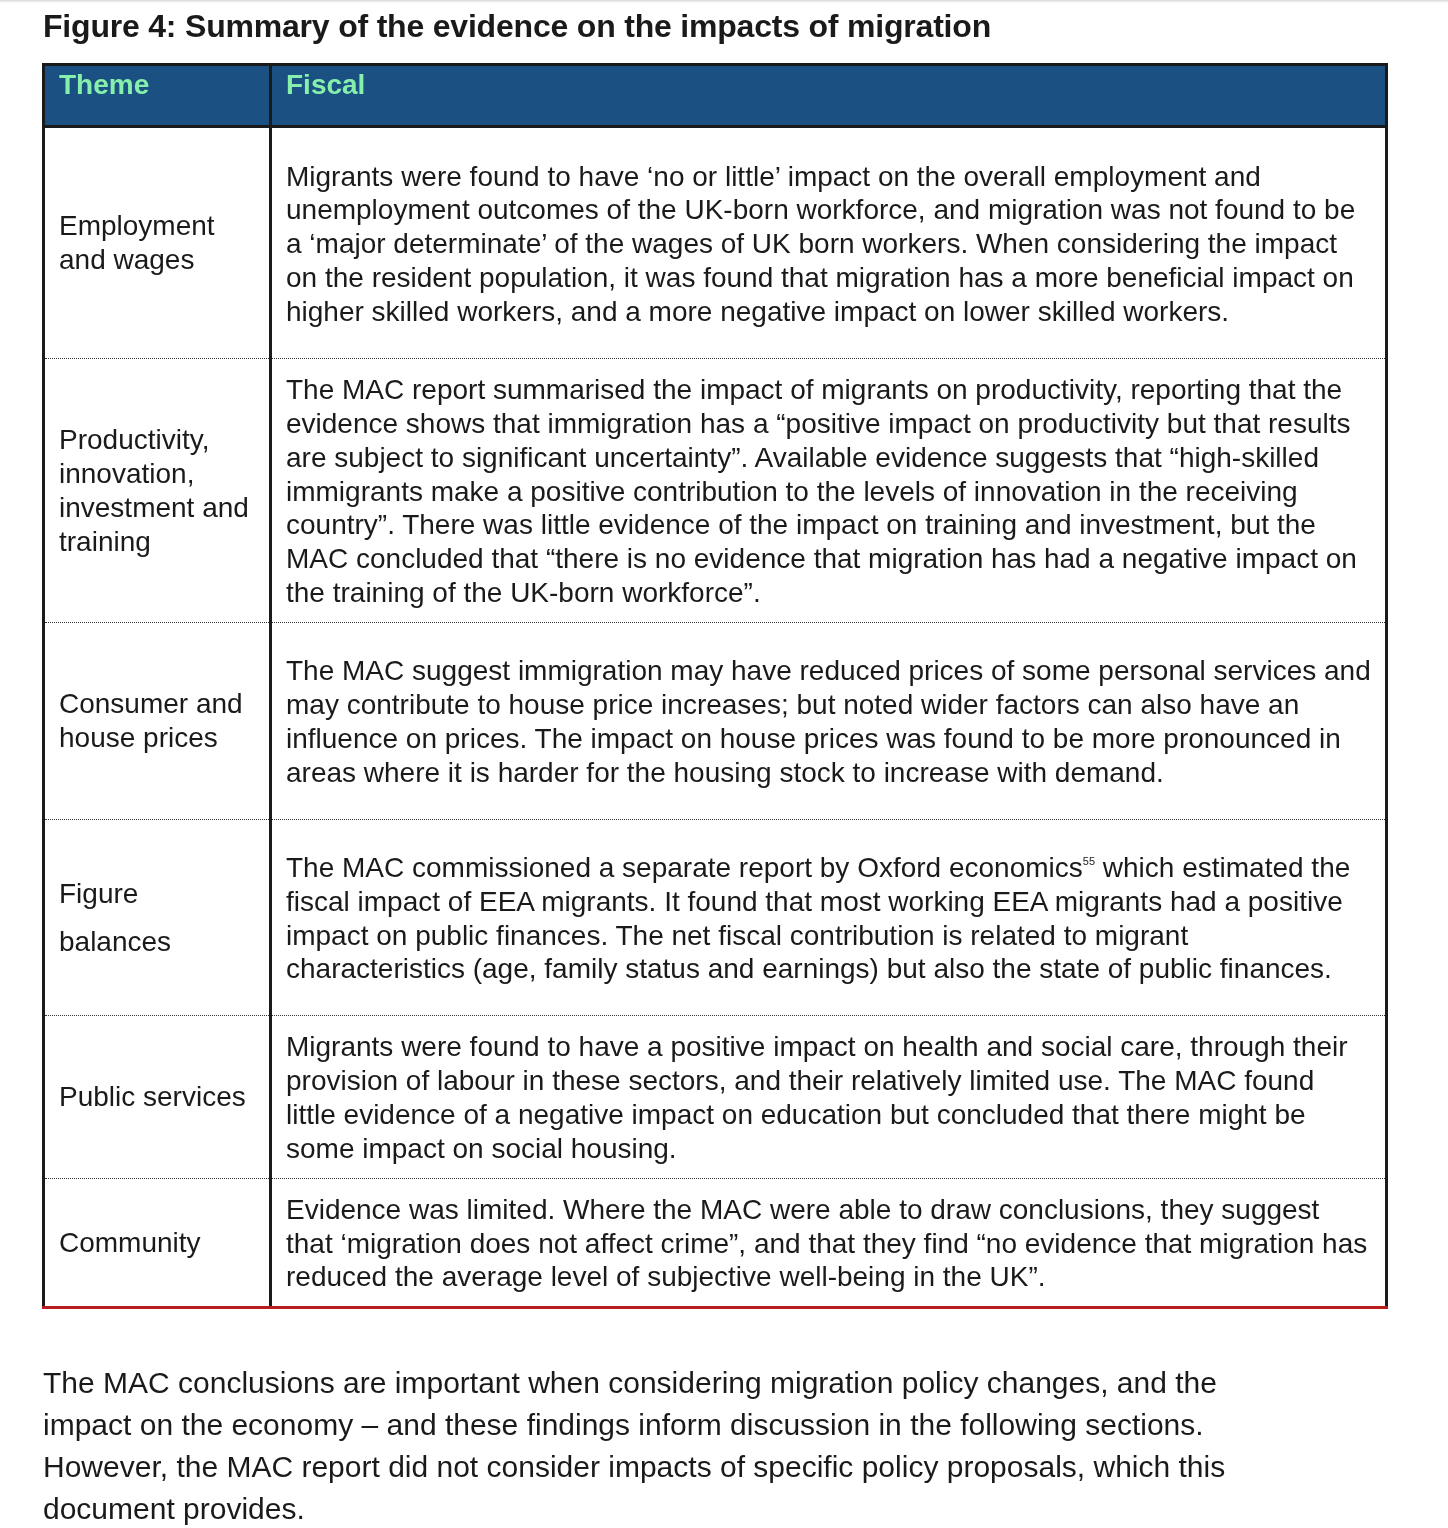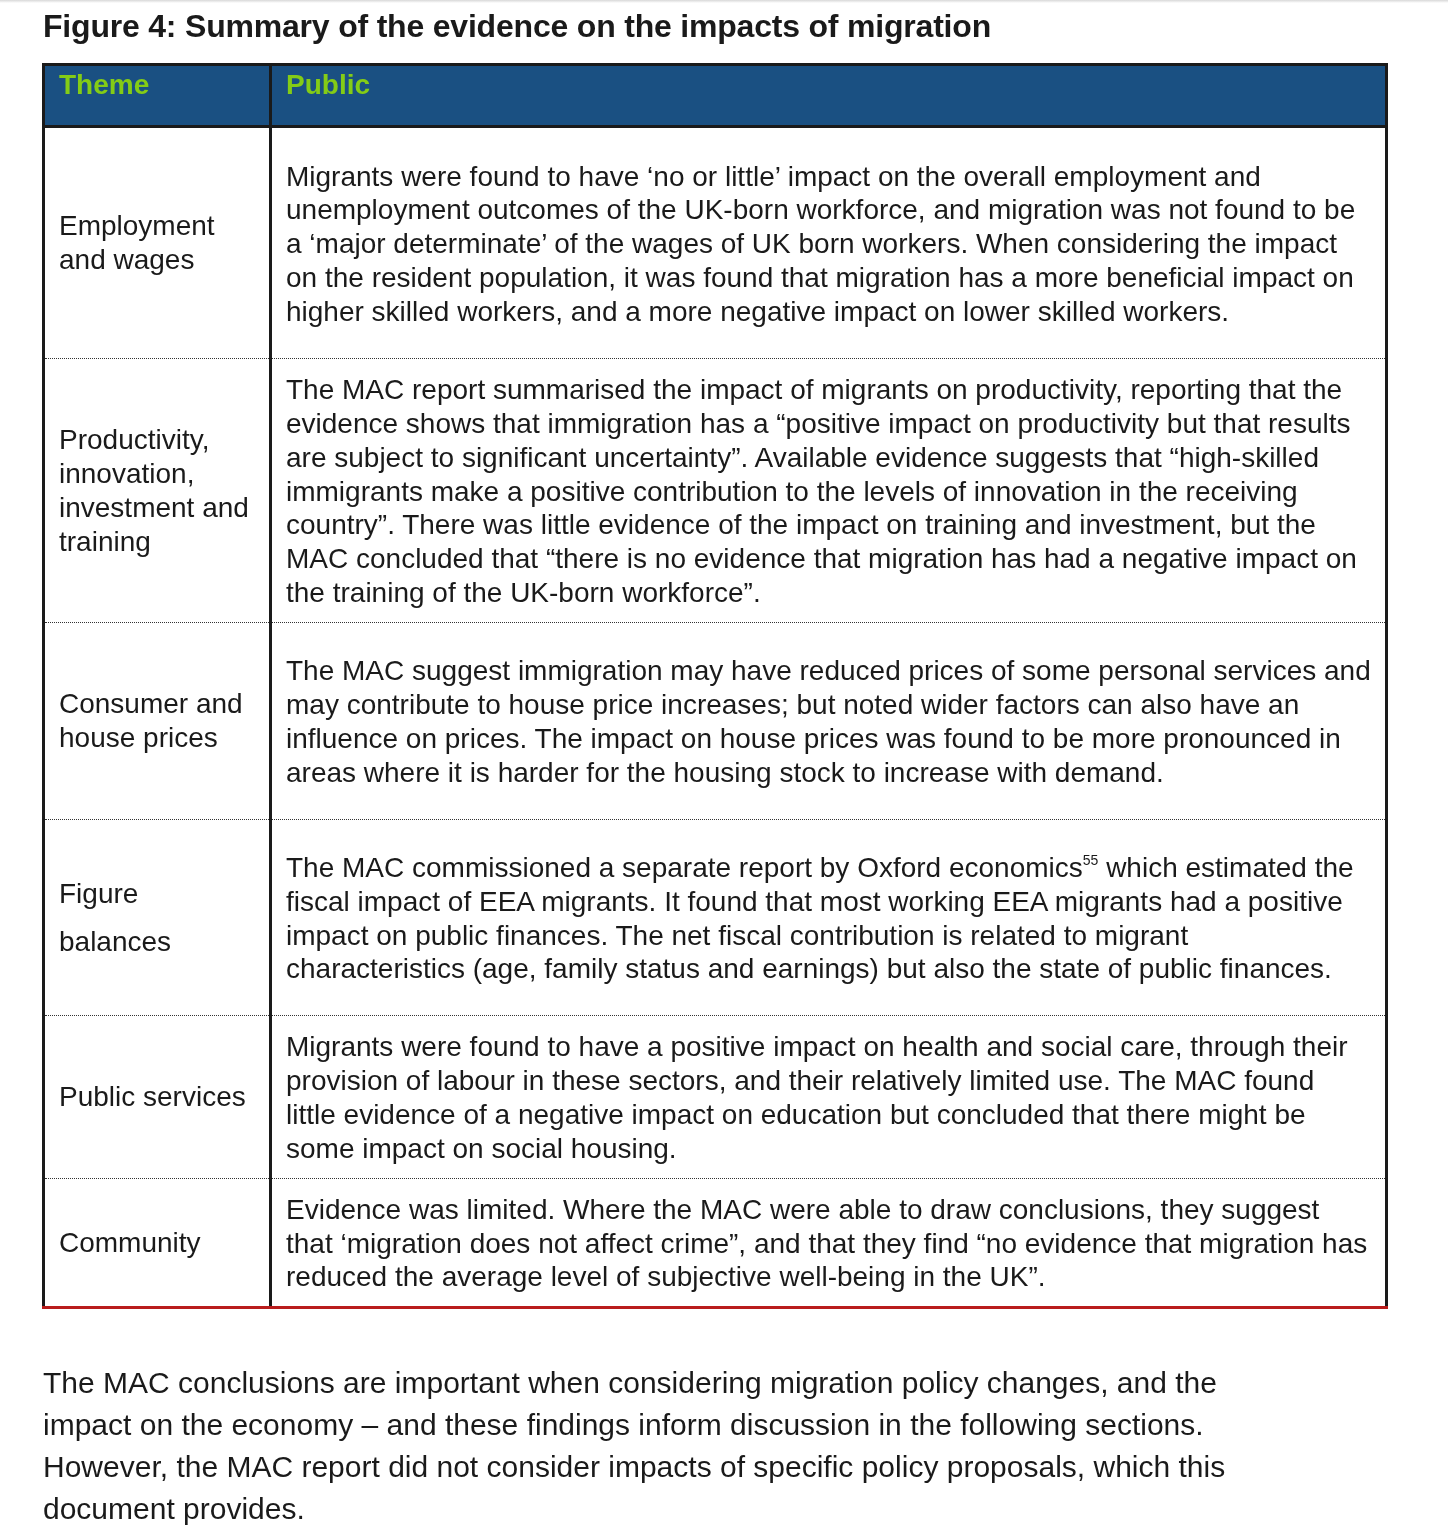"Theme" table.summary th { color: #84cc16 -> #86efac }
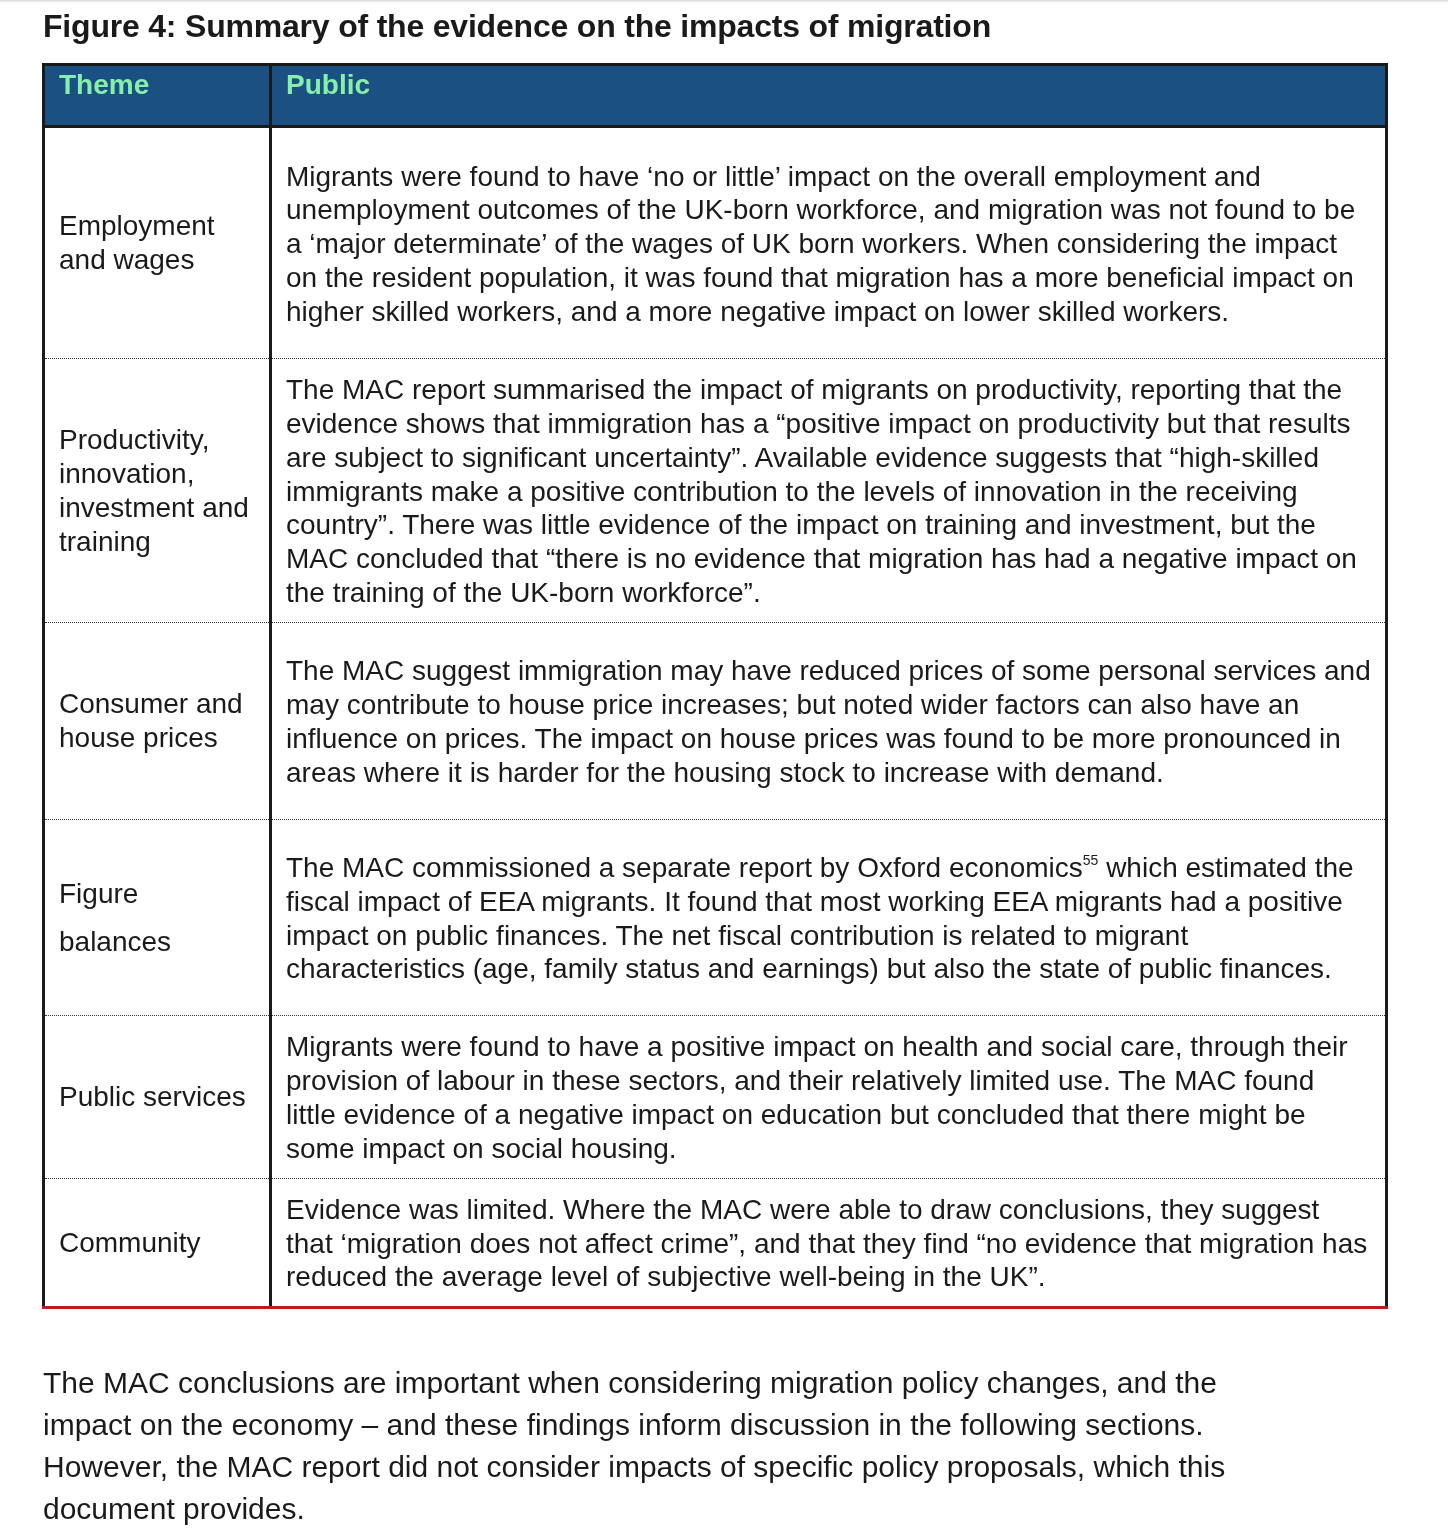"Public" th { text: Public -> Fiscal }
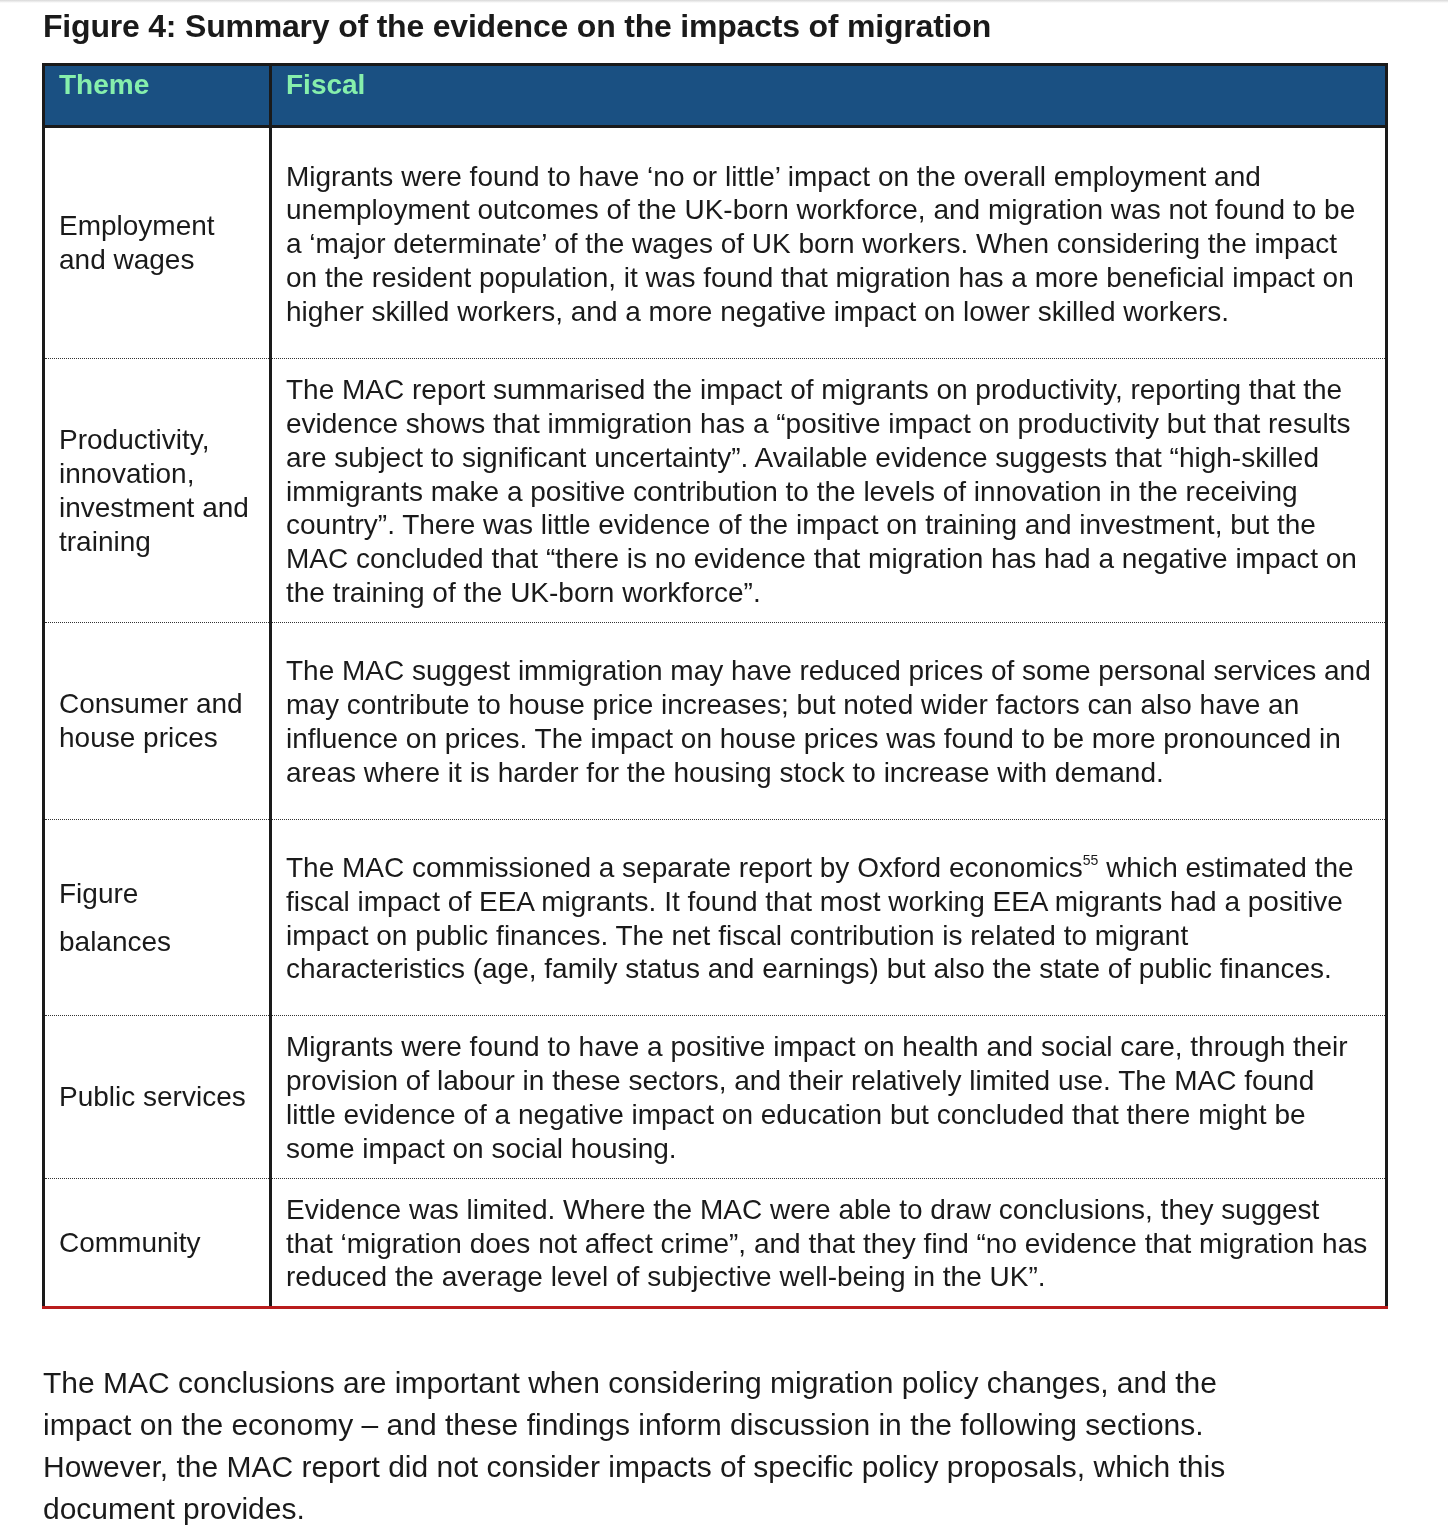"55" sup { font-size: 14px -> 11px }
